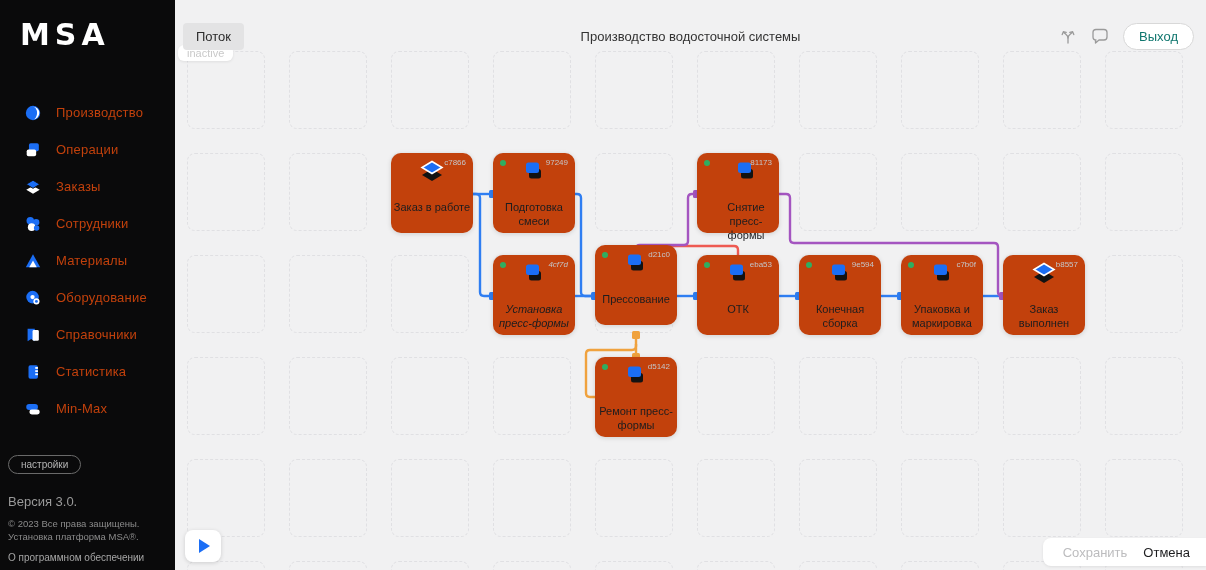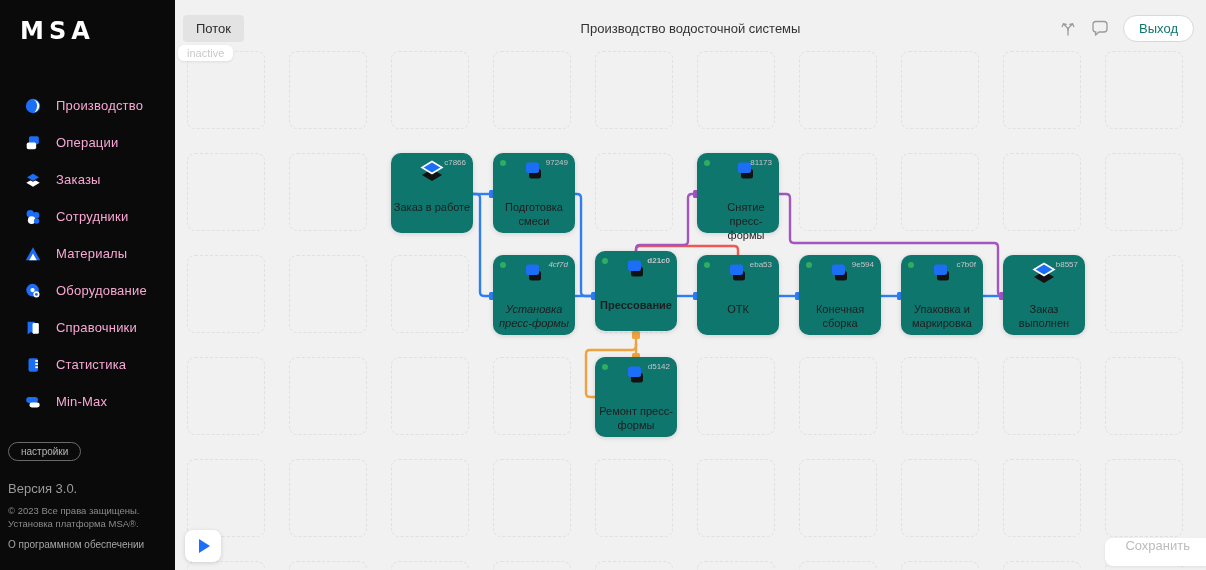"MSA" .logo { font-size: 24px -> 30px }
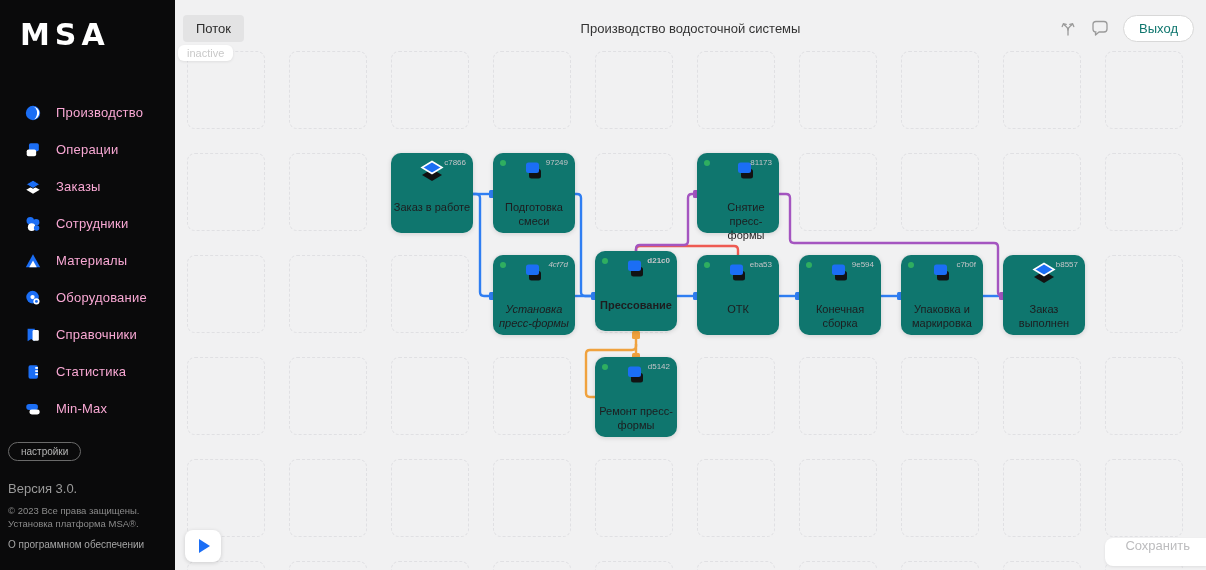"Поток" .topbar { top: 8px -> 16px }
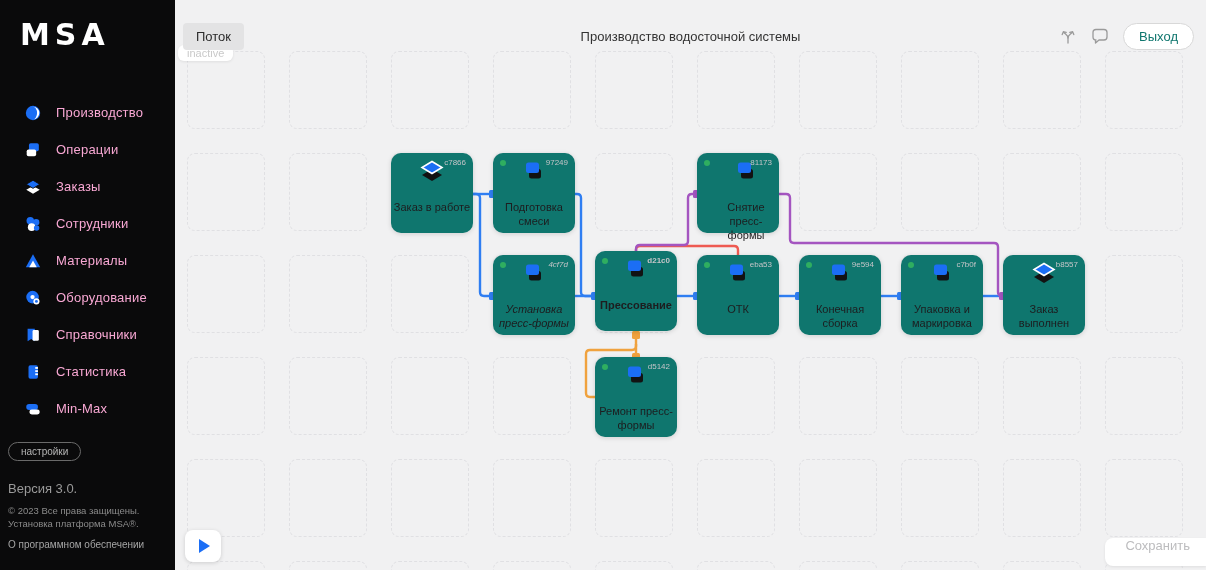"Производство" .nav-label { color: #f9a8d4 -> #c2410c }
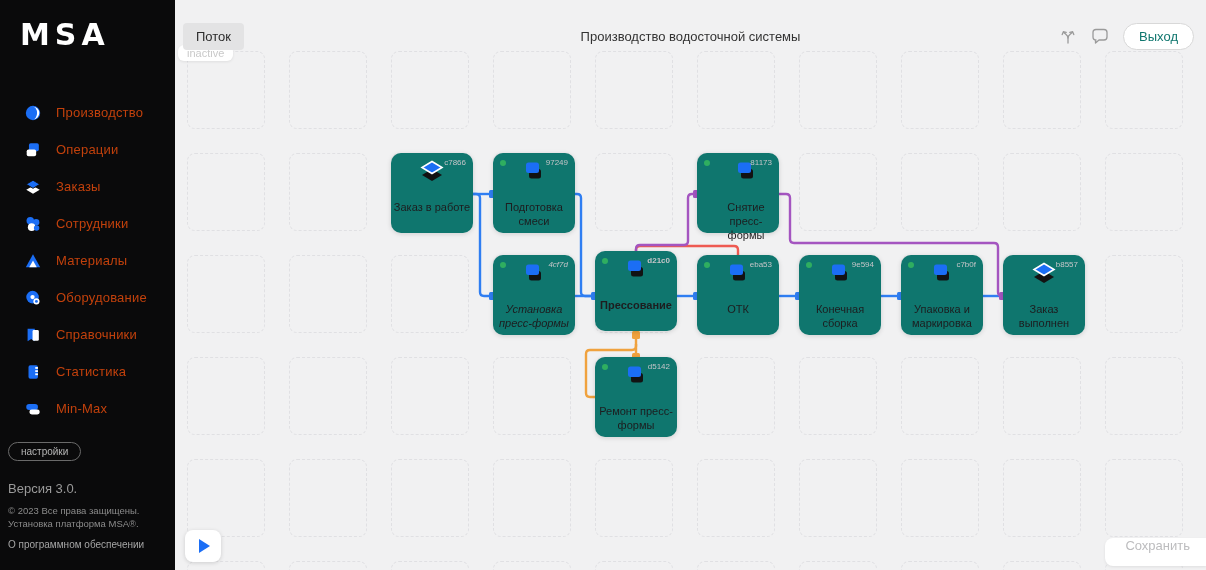"c7866" .node { background: #0f766e -> #c2410c }
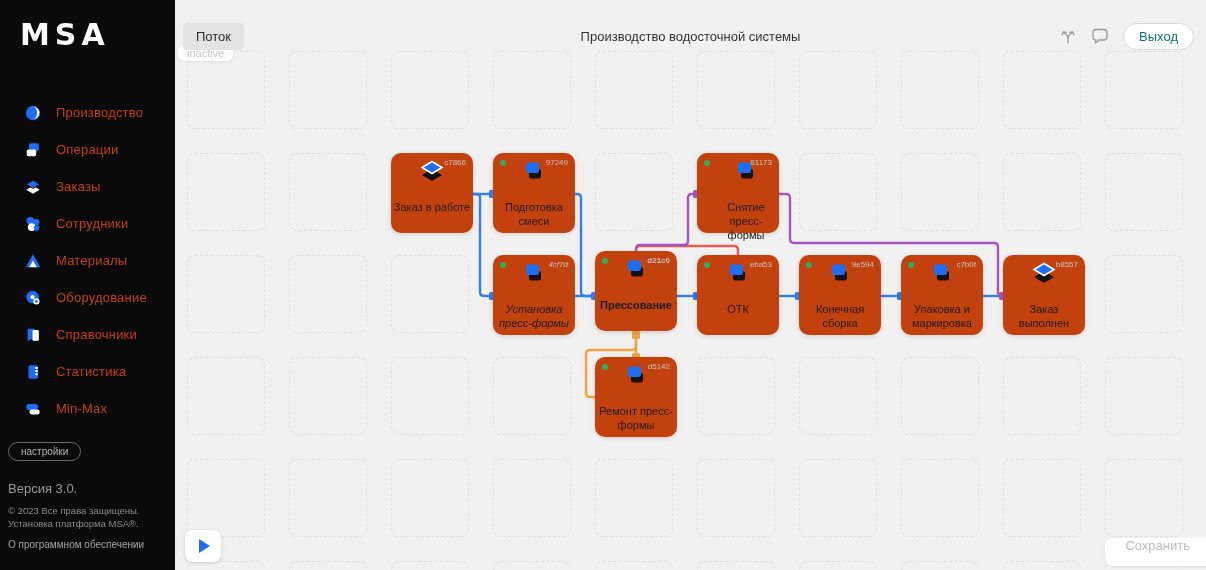"d21c0" div.node { font-weight: bold -> none; top: 251px -> 245px }
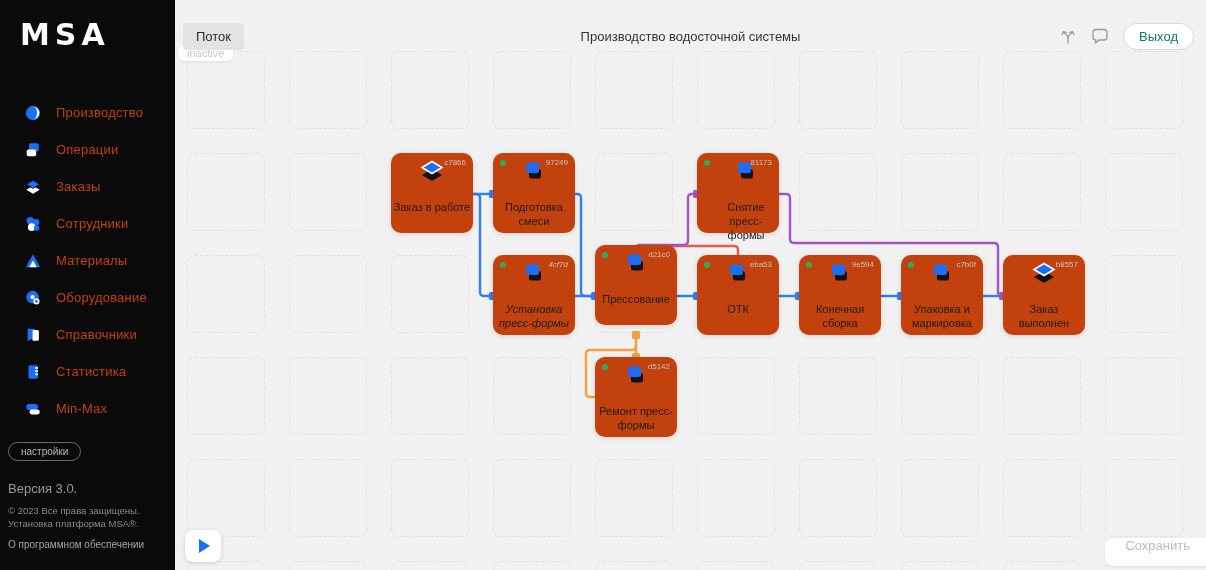"настройки" .sidebar-bottom { padding: 0 10px 19px 8px -> 0 10px 6px 8px }
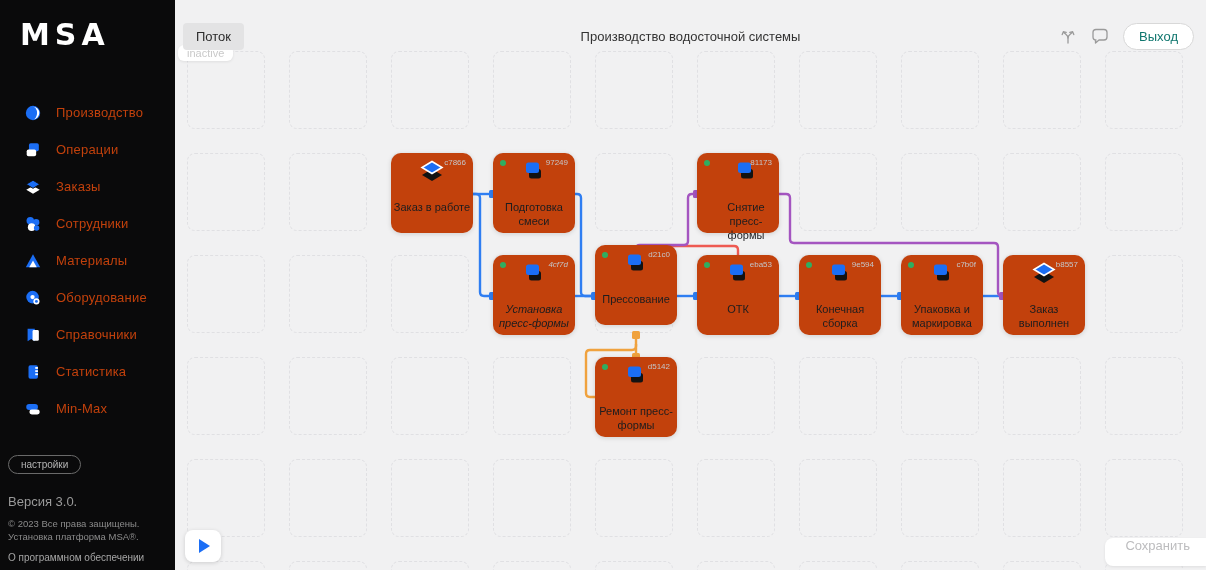"Сохранить" .save-bar { flex-direction: column -> none; gap: 44px -> 16px }
